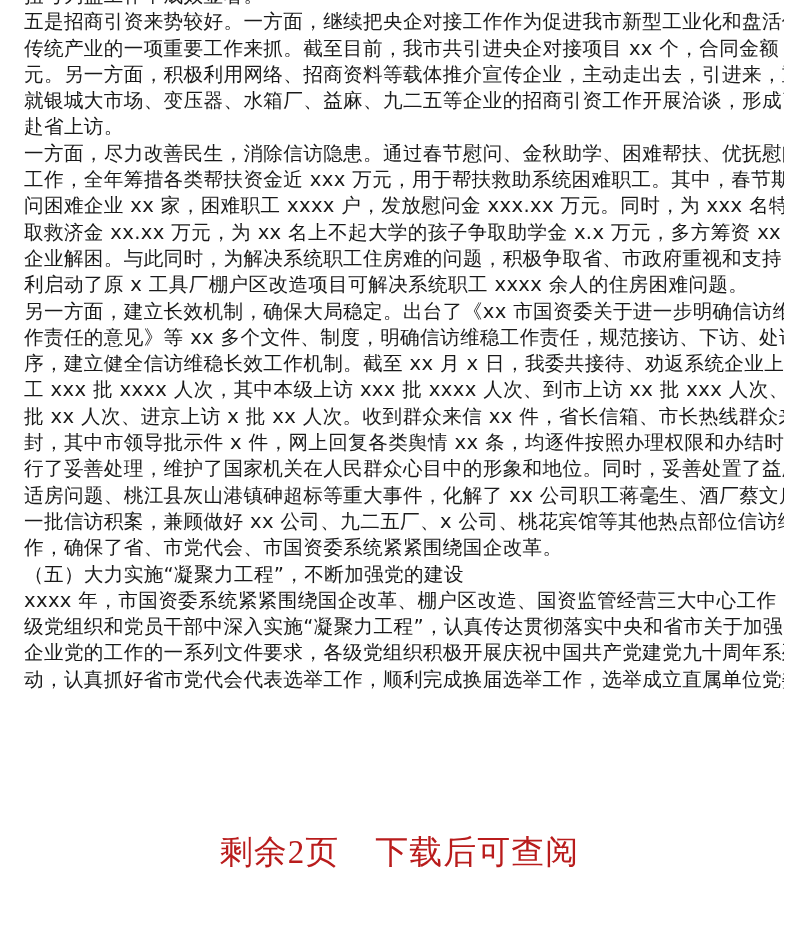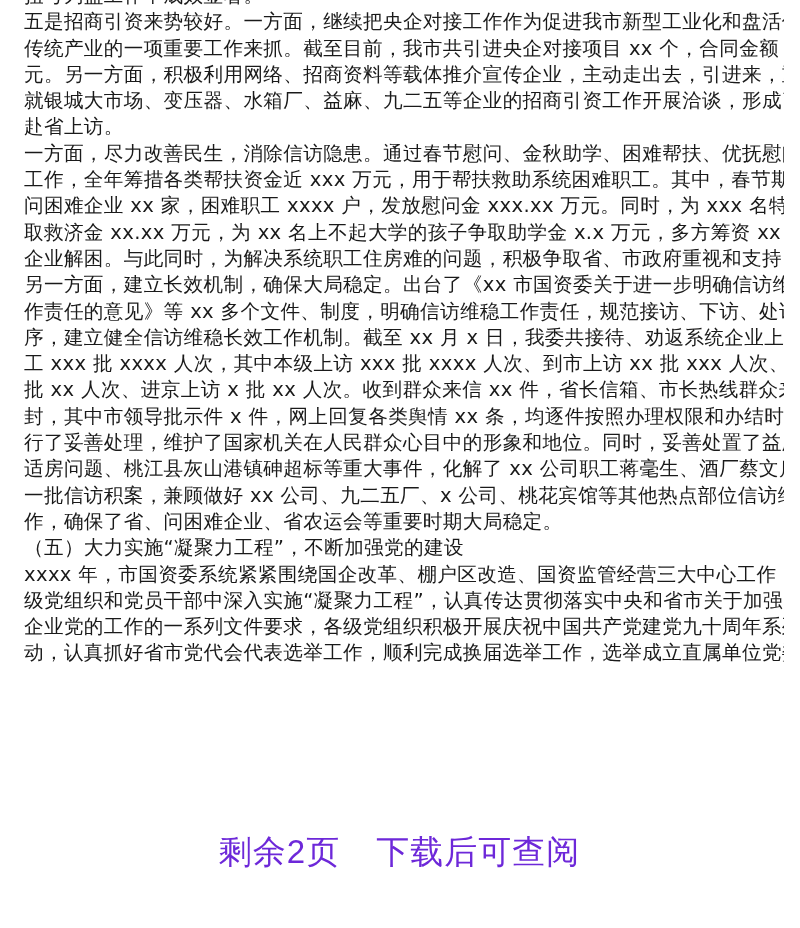"利启动了原 x 工具厂棚户区改造项目可解决系统职工 xxxx" div.line { html: none -> <div>利启动了原 x 工具厂棚户区改造项目可解决系统职工 xxxx 余人的住房困难问题。</div> }
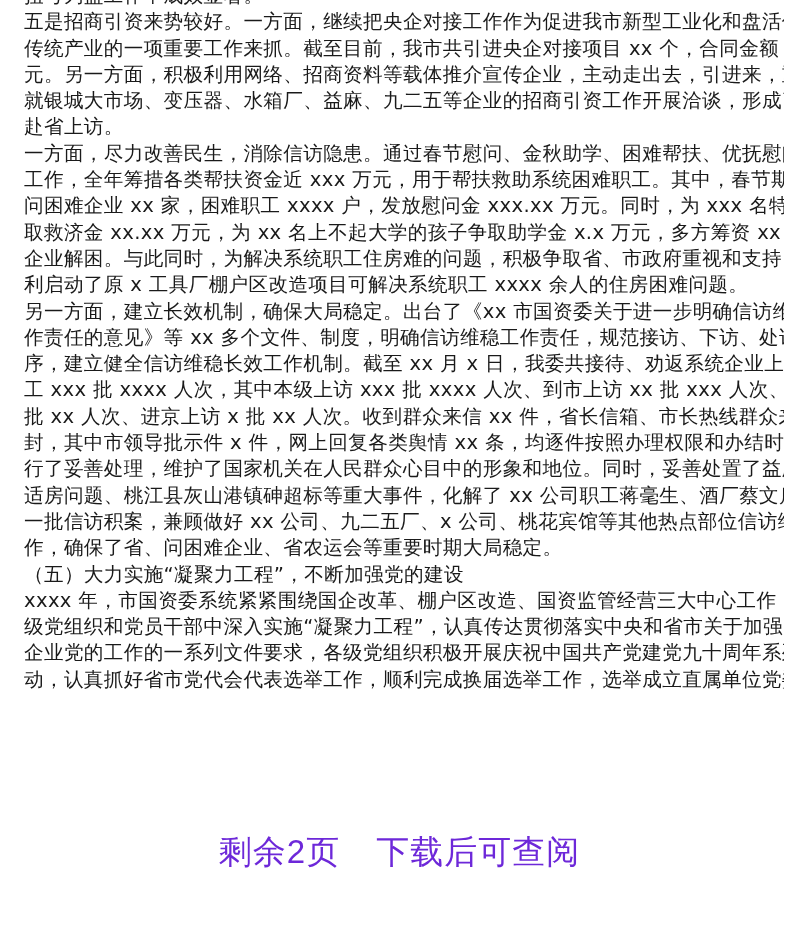"作，确保了省、问困难企业、省农运会等重要时期大局稳定。" div.line { text: 问困难企业、省农运会等重要时期大局稳定 -> 市党代会、市国资委系统紧紧围绕国企改革 }
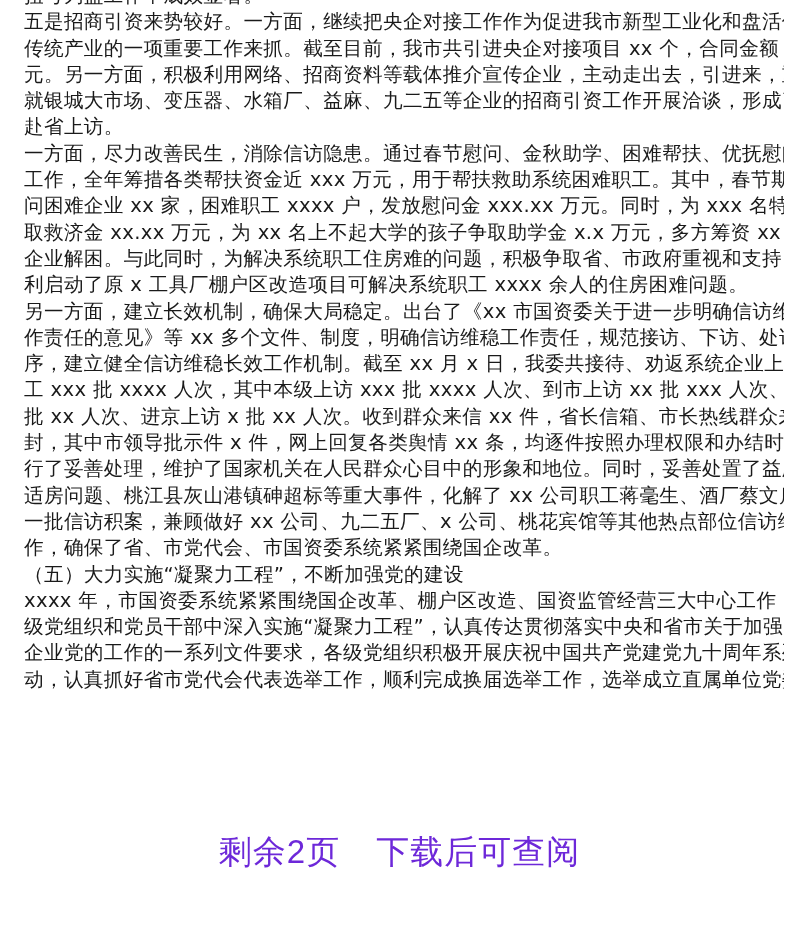"剩余2页 下载后可查阅" .more { color: #6d28d9 -> #b91c1c; font-family: Liberation Sans, sans-serif -> Liberation Serif, serif }
